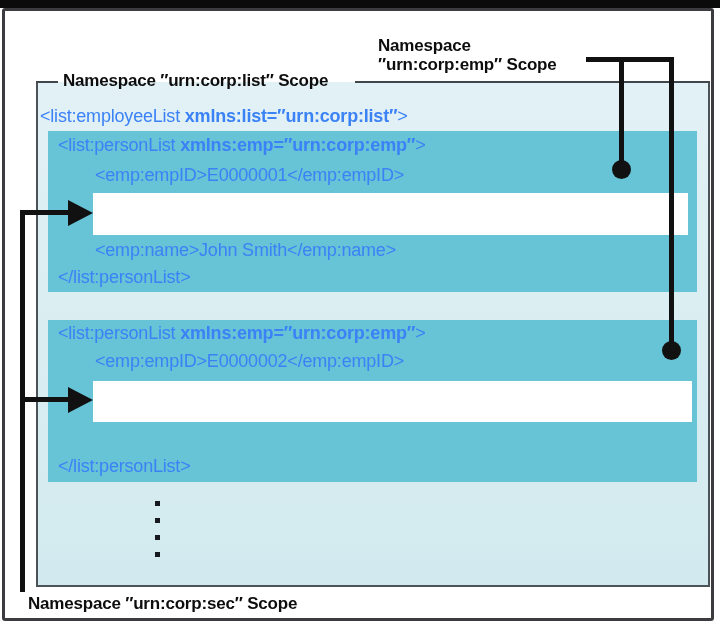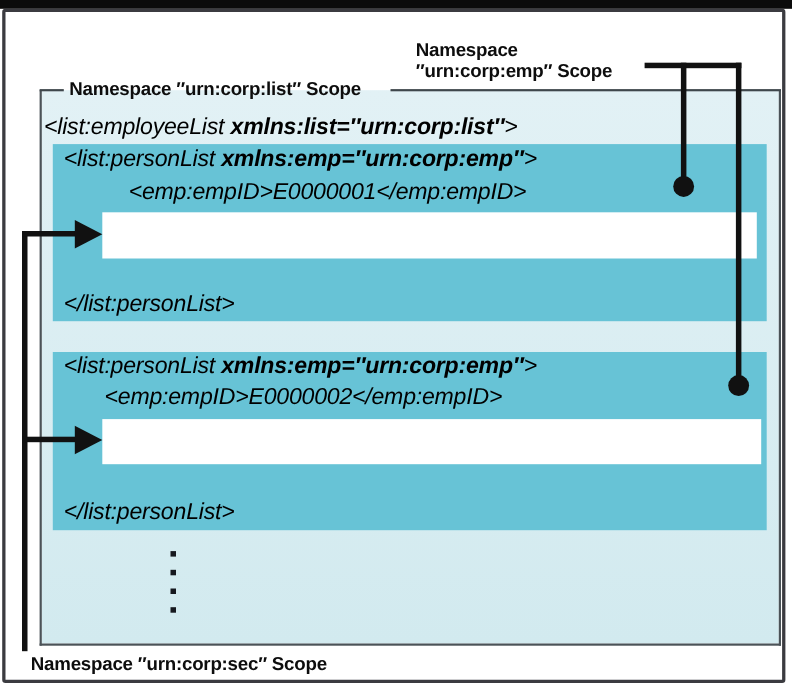"<list:employeeList" .code { color: #000000 -> #3b82f6; font-size: 21px -> 18px; font-style: italic -> none }
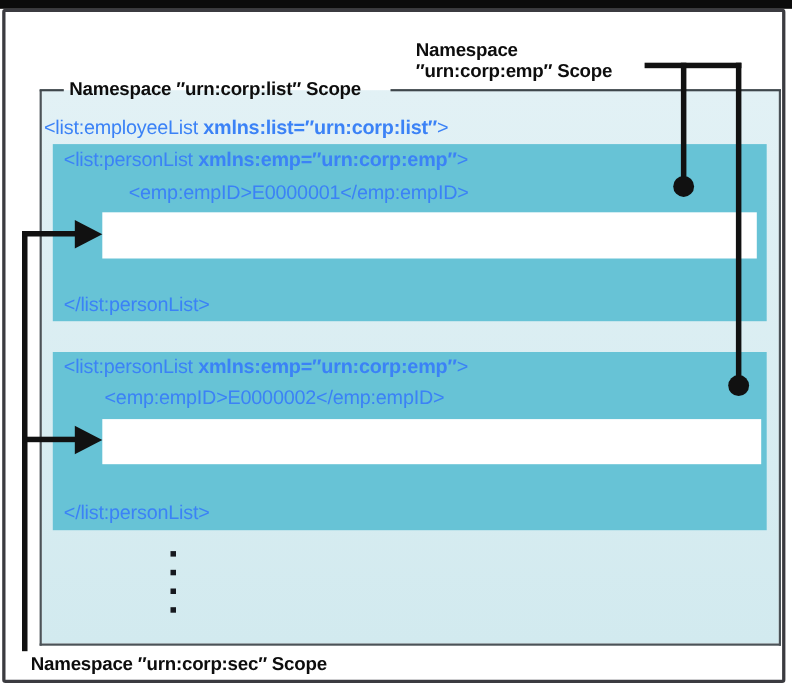"<emp:empID>E0000001</emp:empID>" div.code { margin-left: 22px -> none }
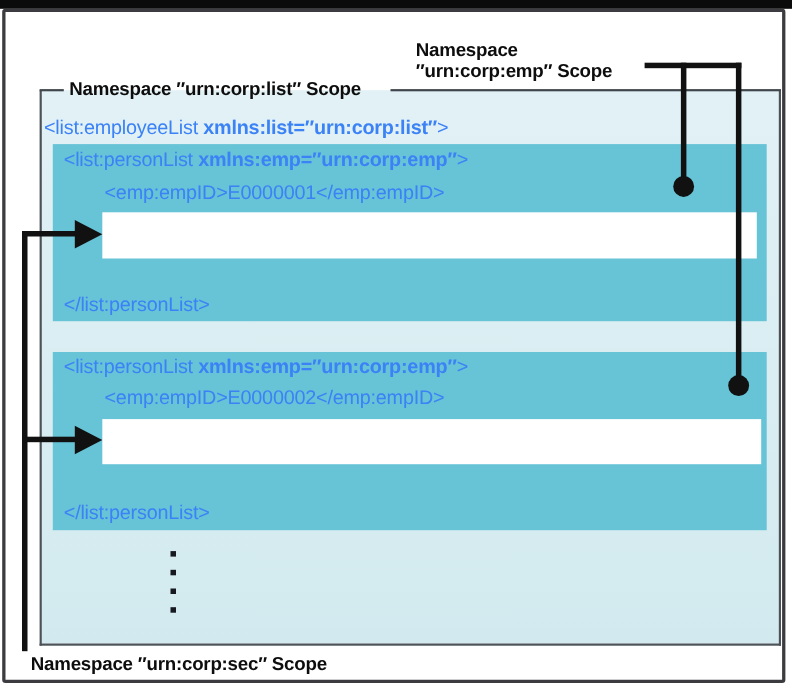"<emp:name>John Smith</emp:name>" div.code { html: none -> <div><span>&lt;emp:name&gt;John Smith&lt;/emp:name&gt;</span></div> }
